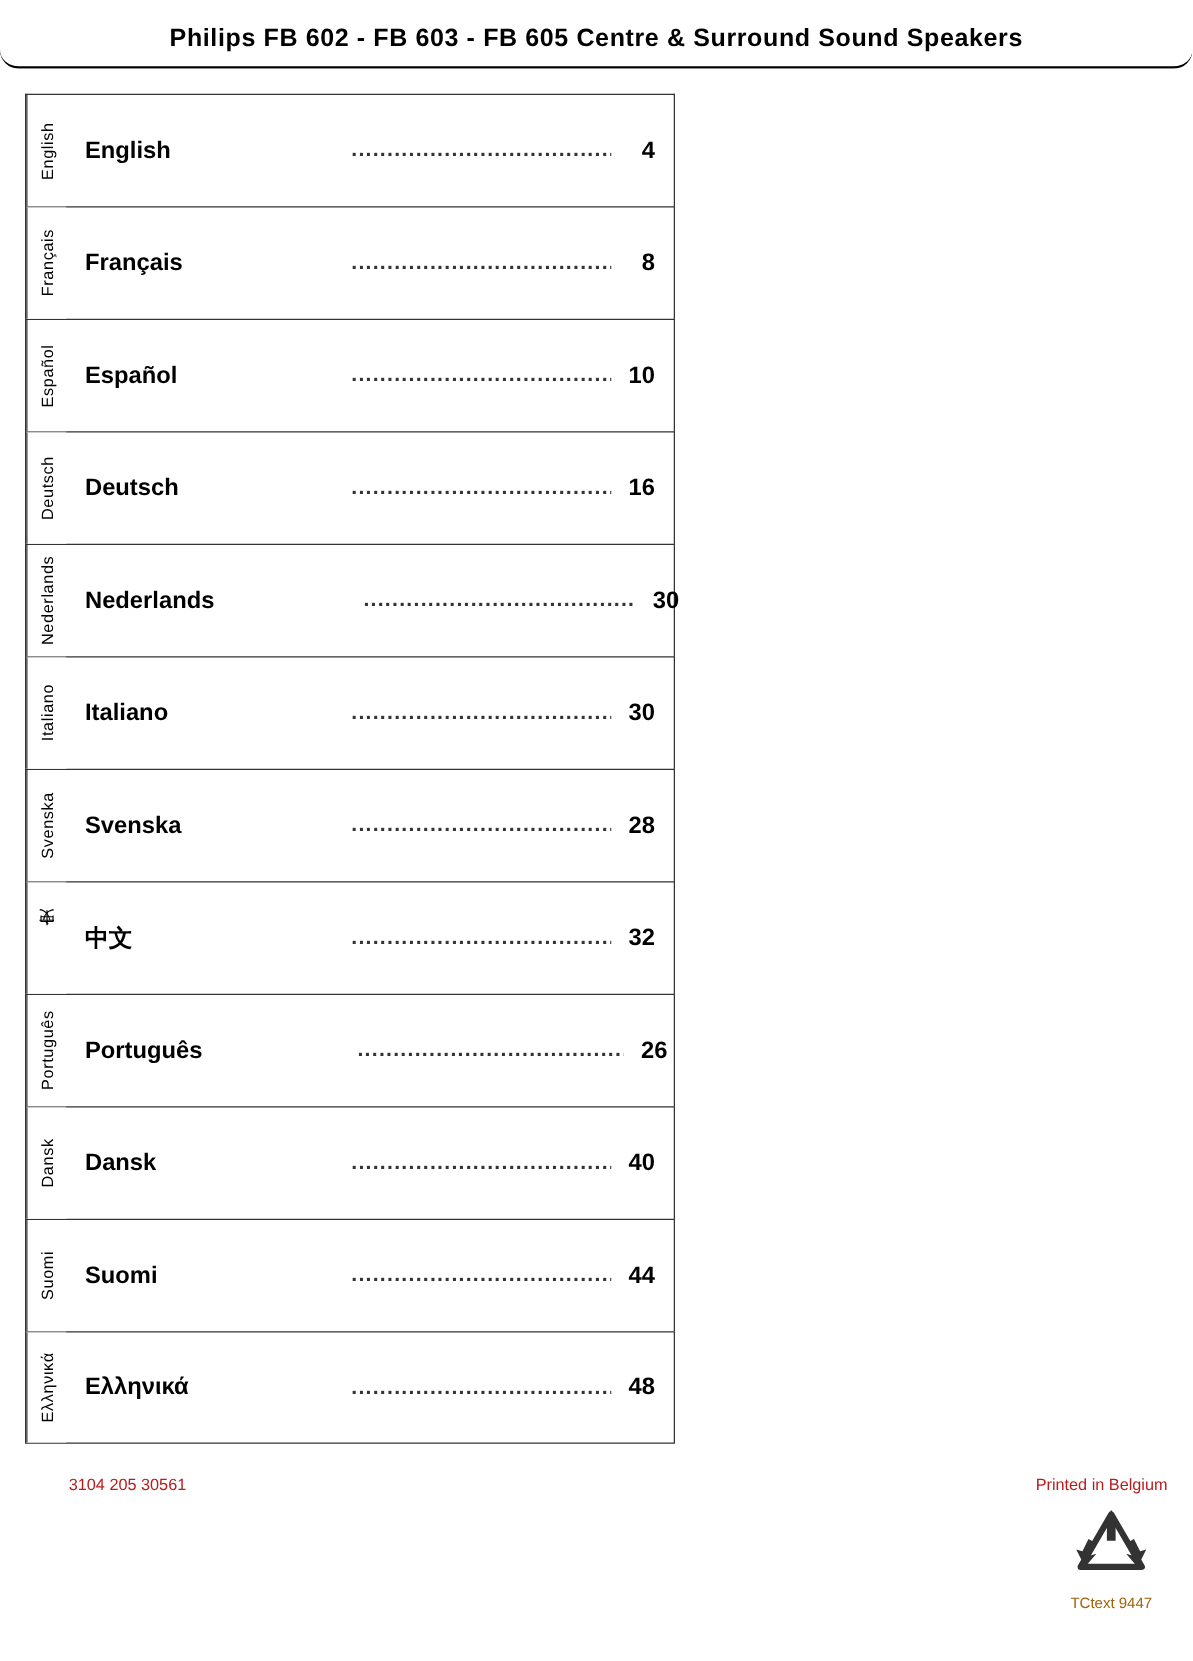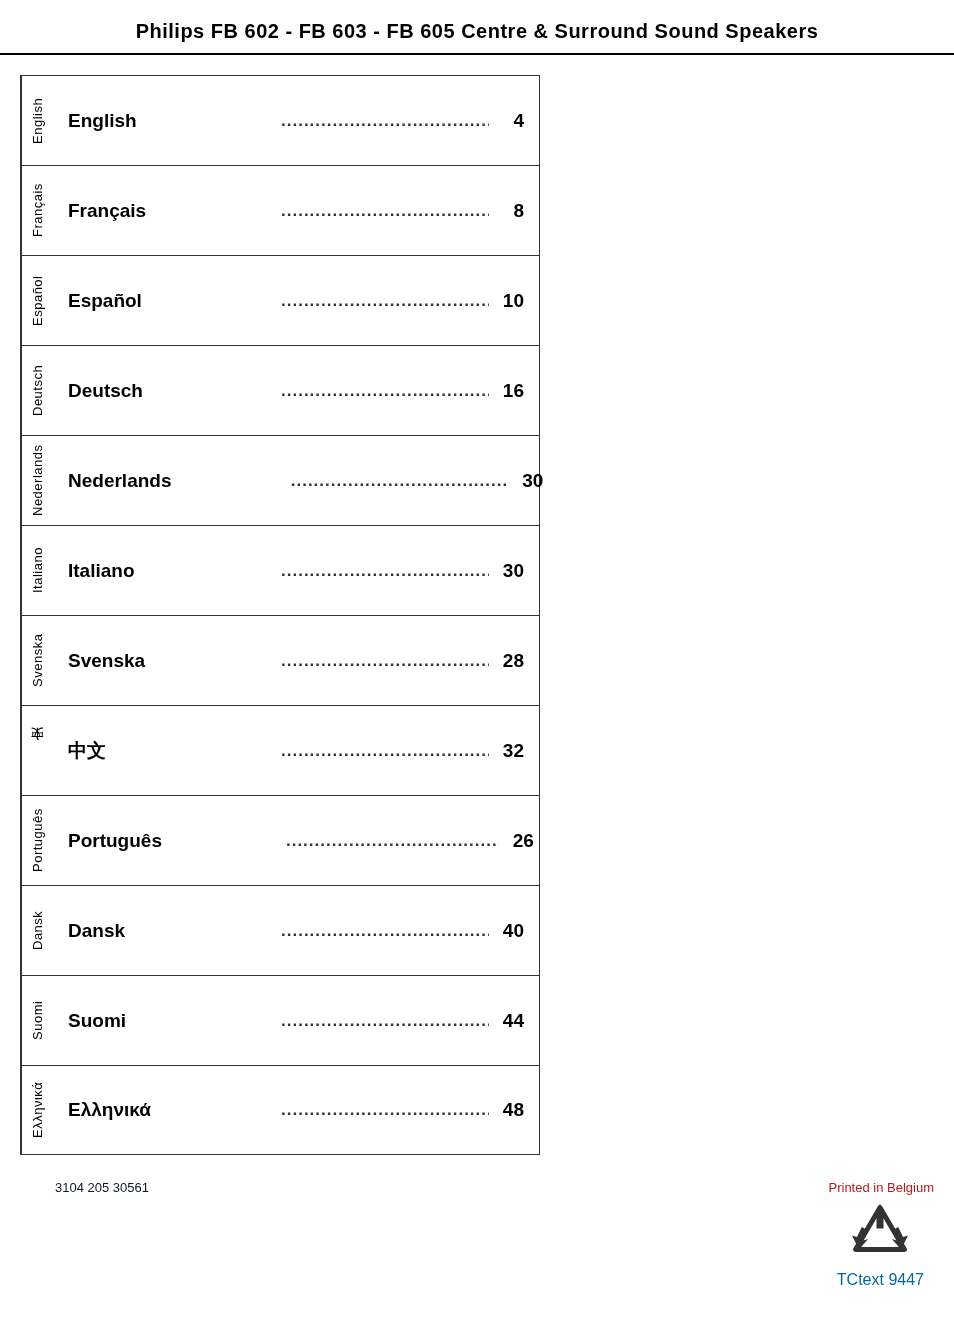"Philips FB 602 - FB" .page-header { border-radius: none -> 15px }
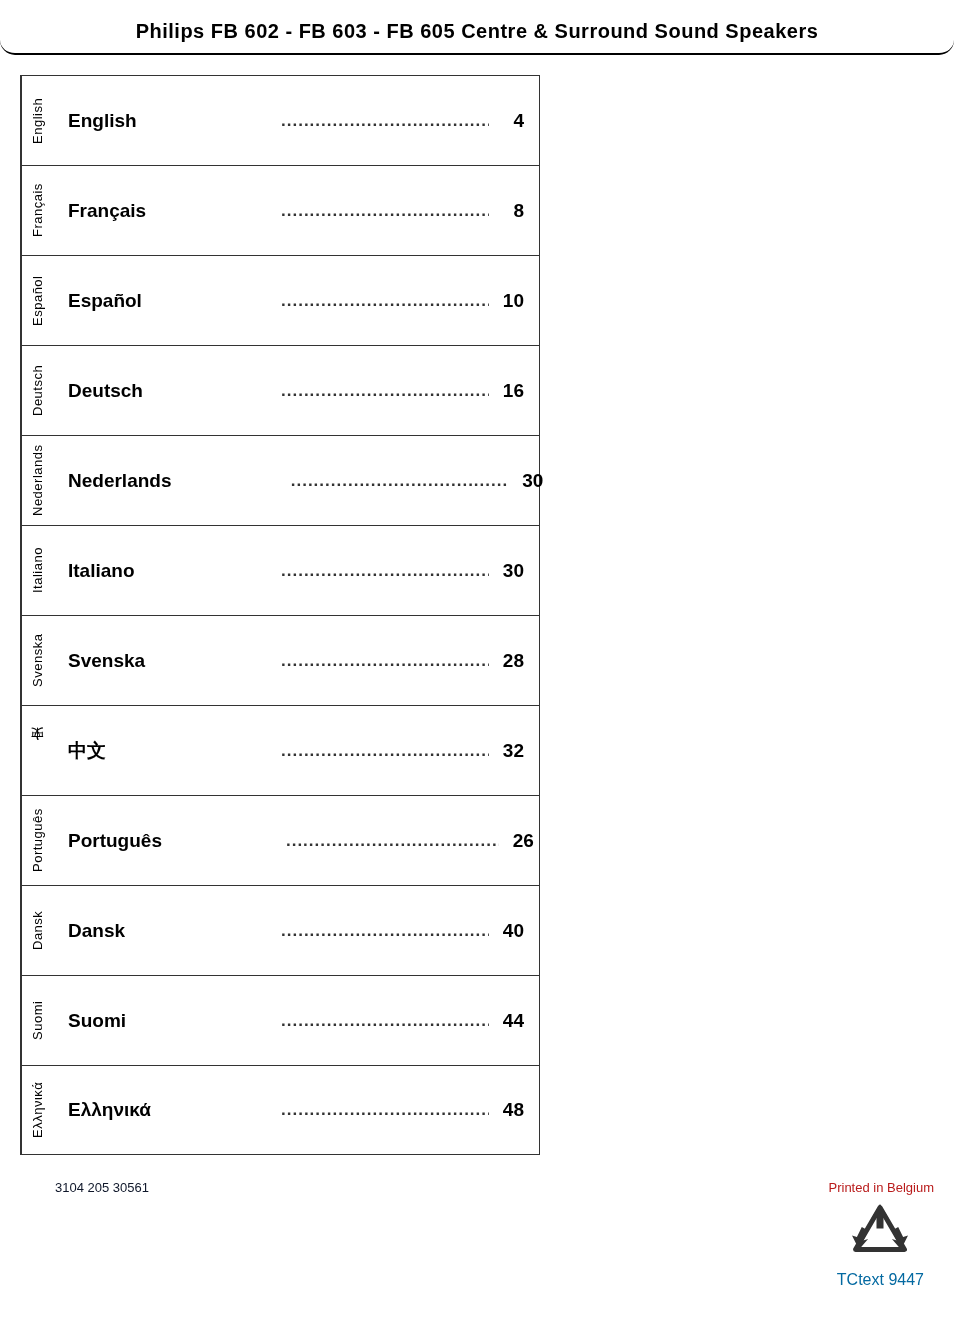"3104 205 30561" .footer-left { color: #0f172a -> #b91c1c }
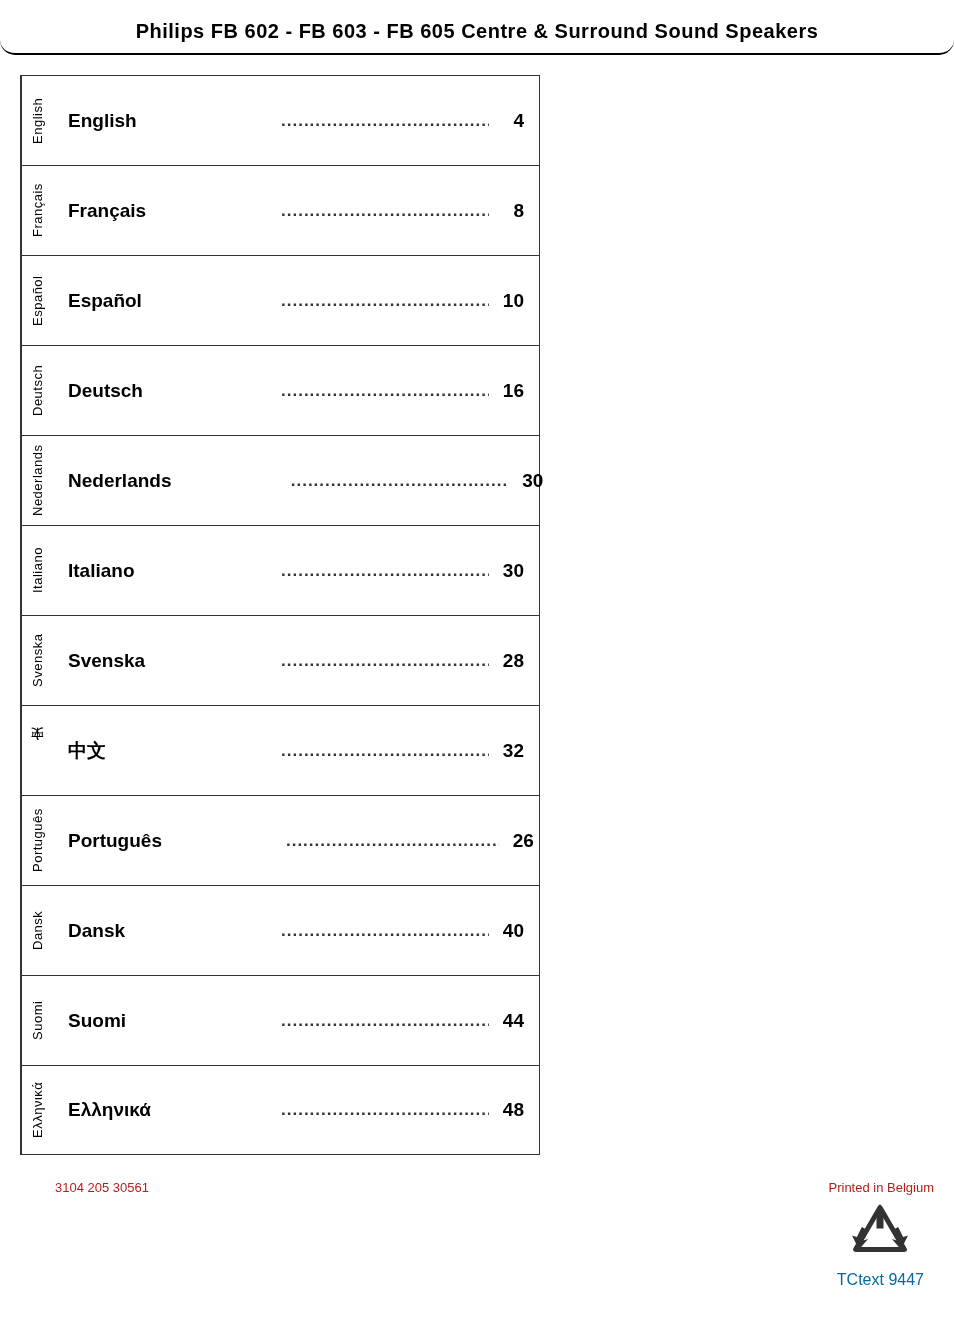"TCtext 9447" .footer-right-text { color: #0369a1 -> #a16207; font-size: 16px -> 12px }
